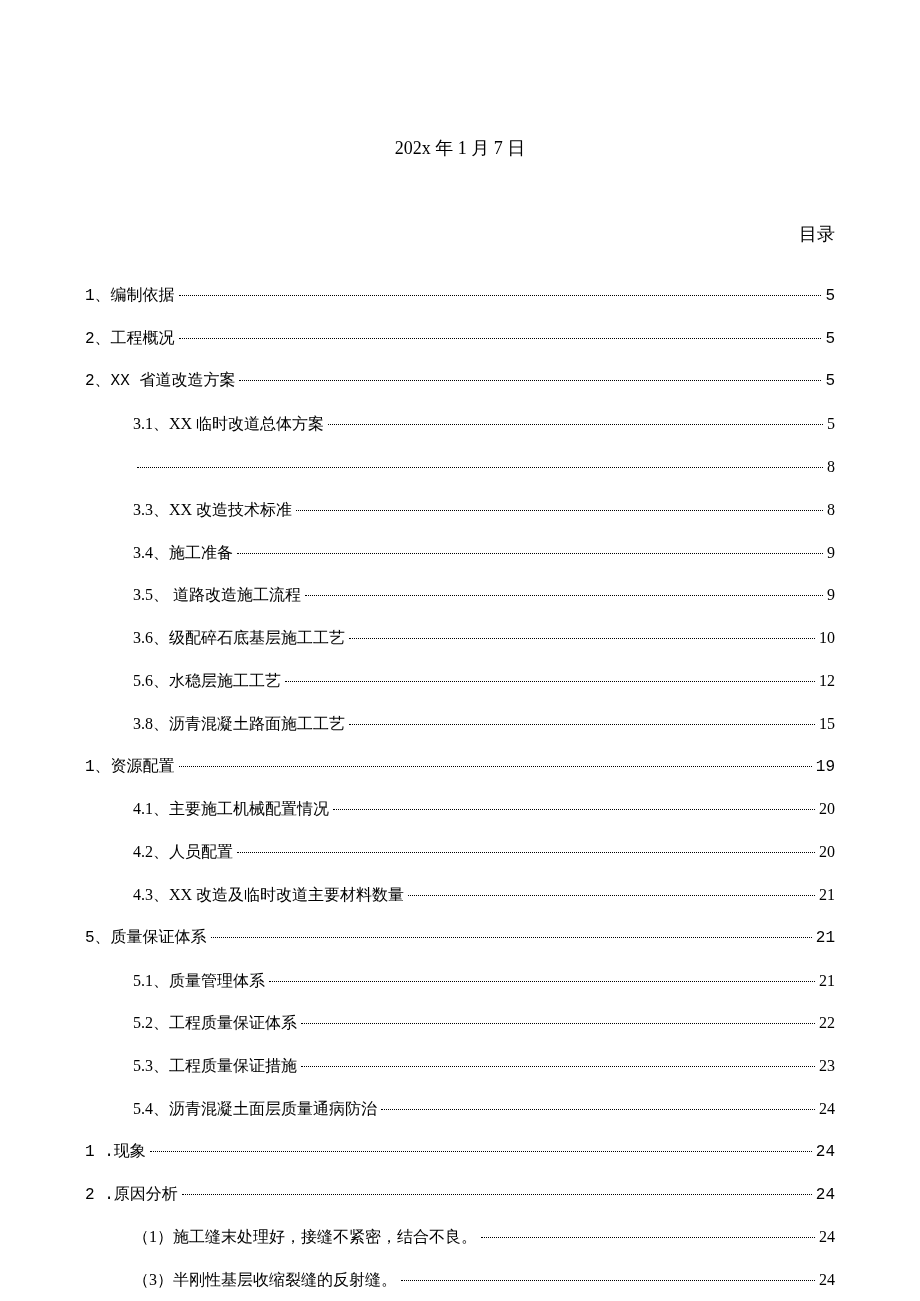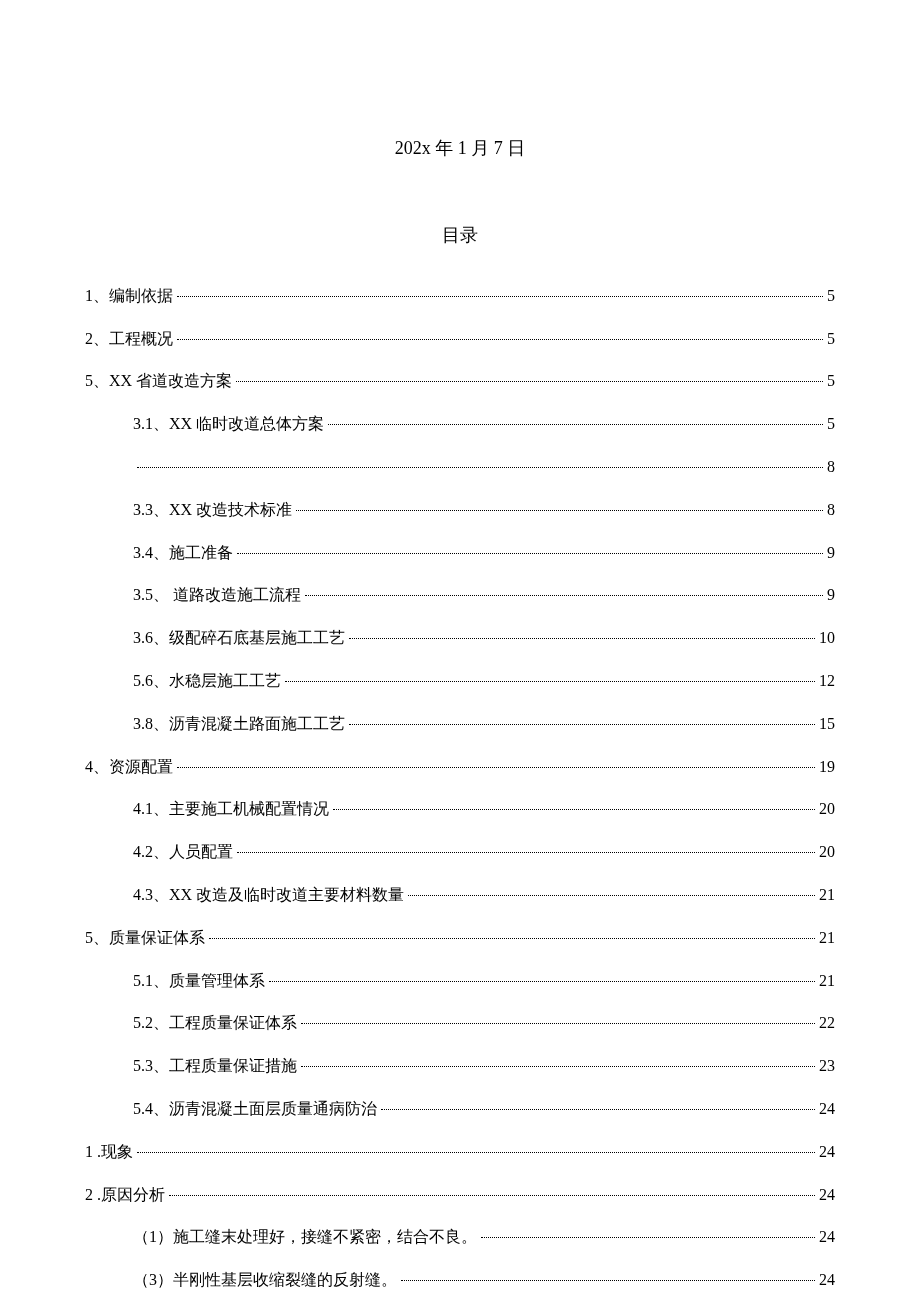"目录" .title { font-family: Liberation Sans, sans-serif -> Liberation Mono, monospace; text-align: center -> right }
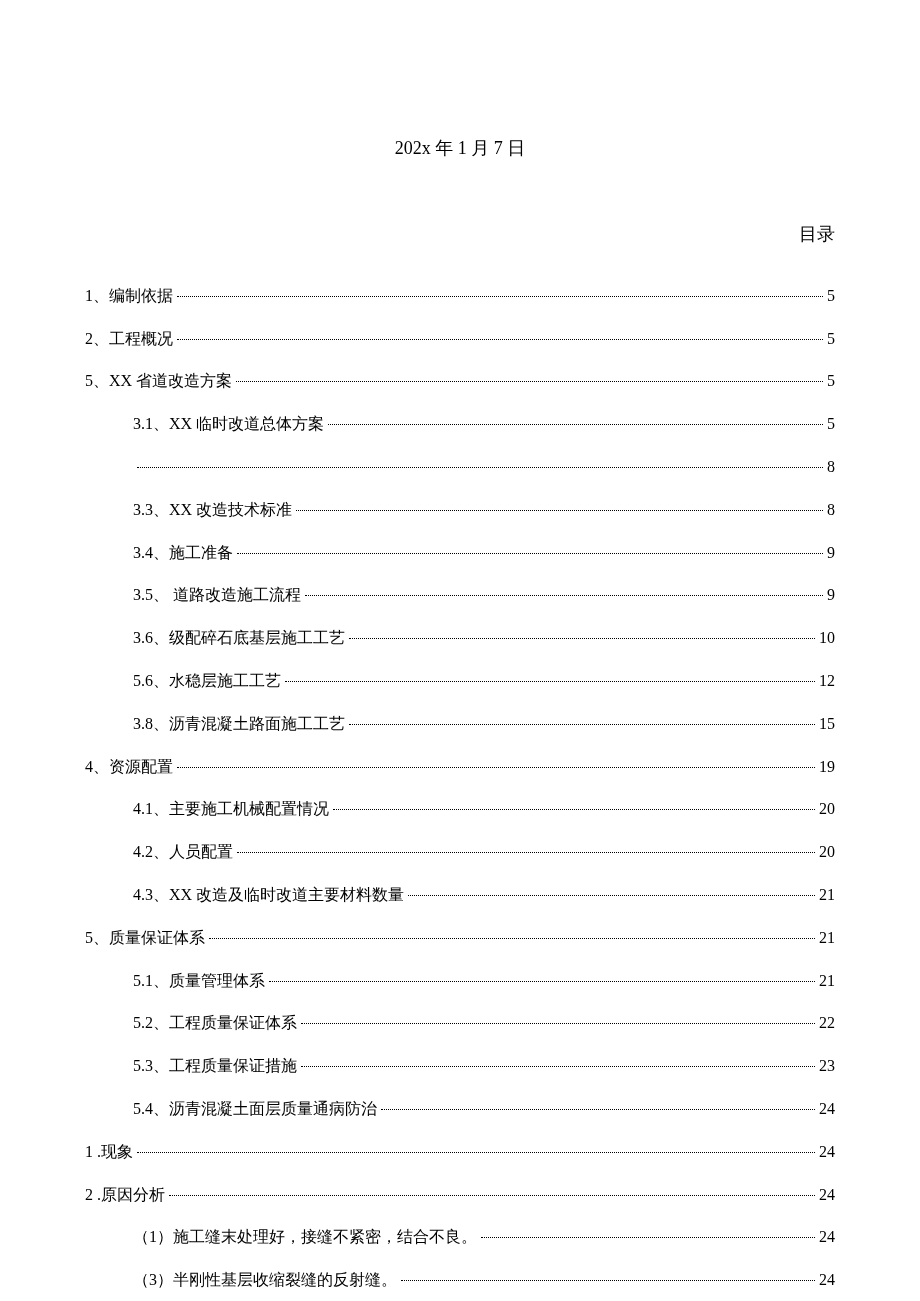"1、编制依据" .indent-0 { font-family: none -> Liberation Mono, monospace }
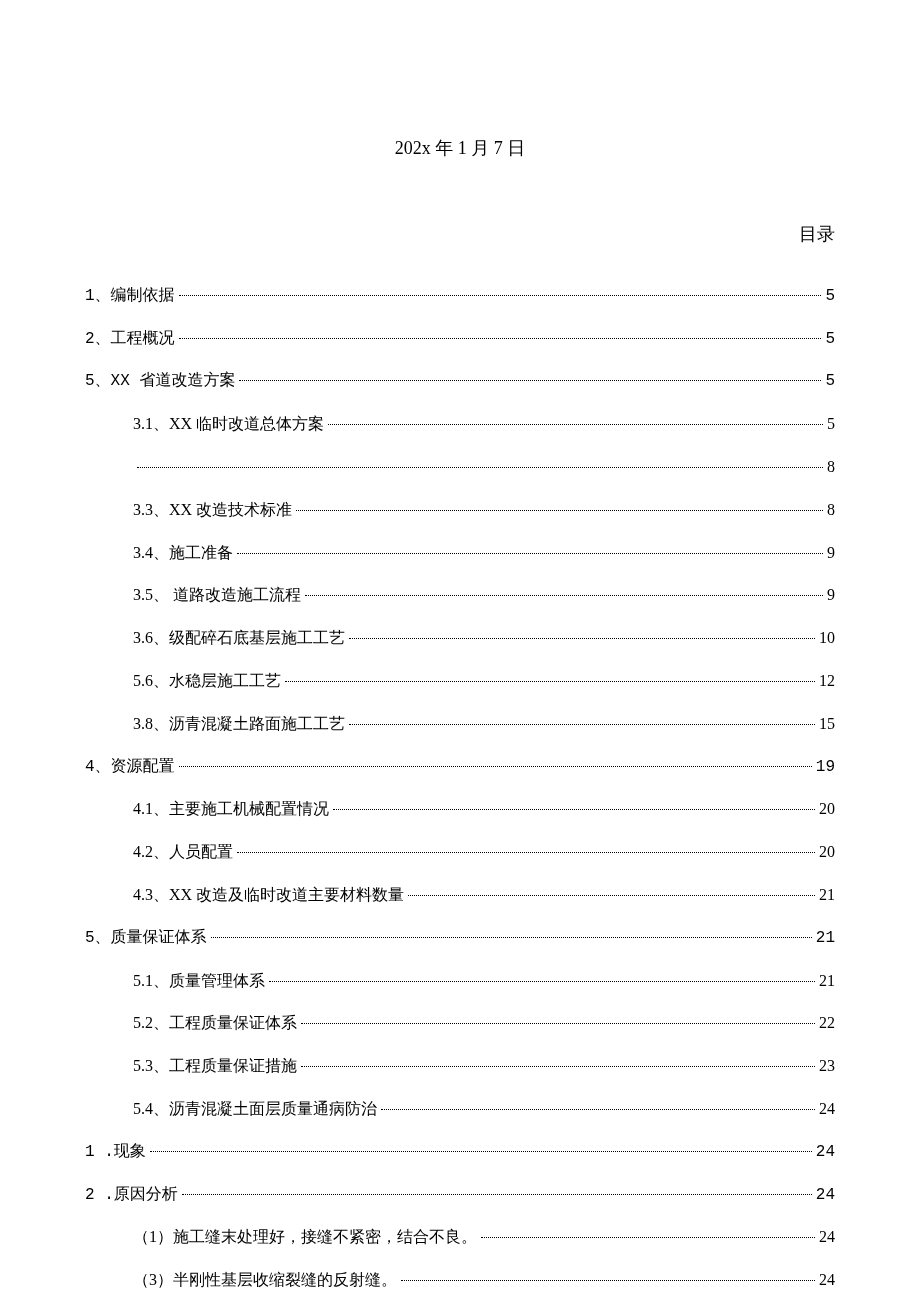"5、XX 省道改造方案" span.toc-label { text: 5 -> 2 }
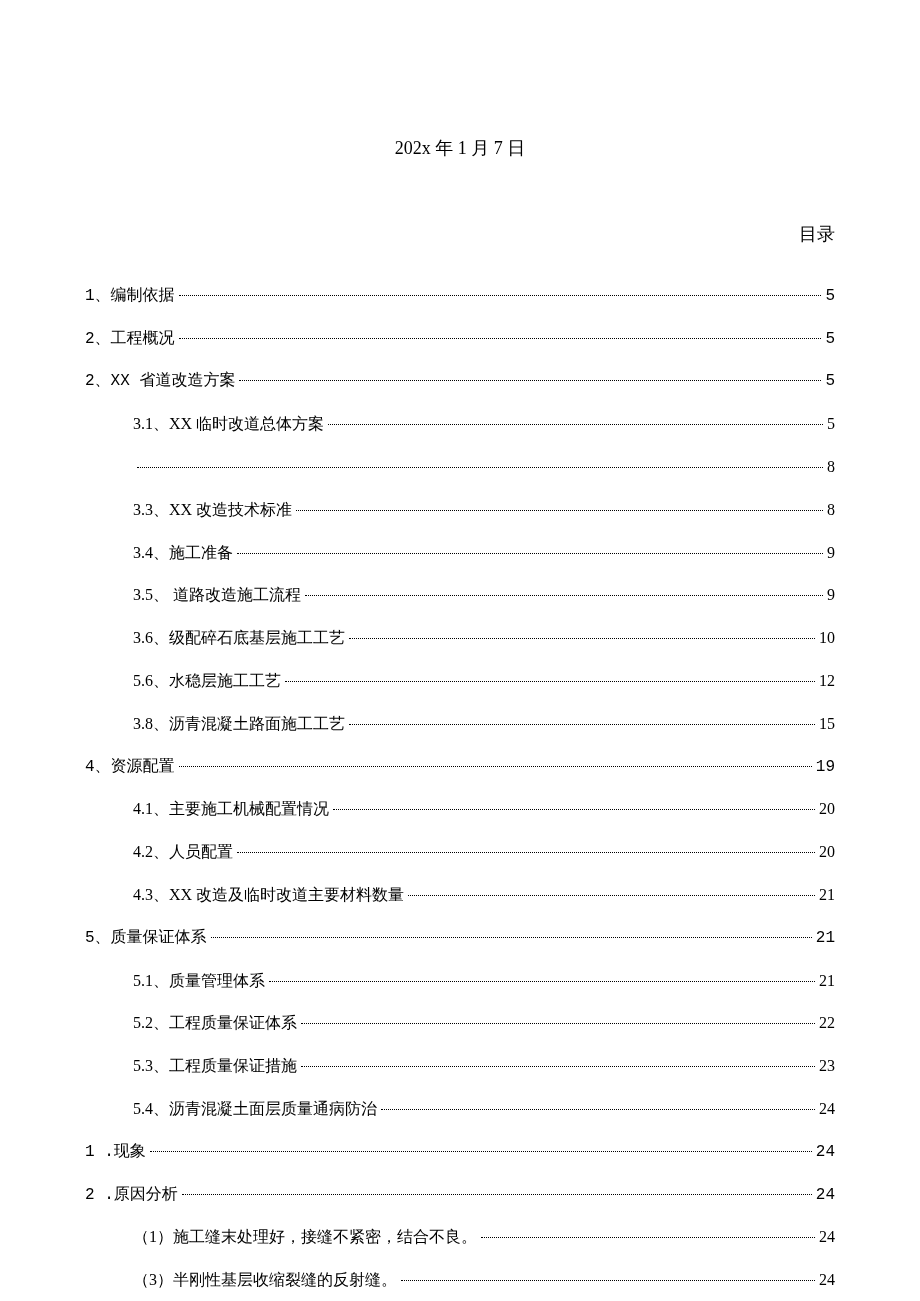"4、资源配置" span.toc-label { text: 4 -> 1 }
